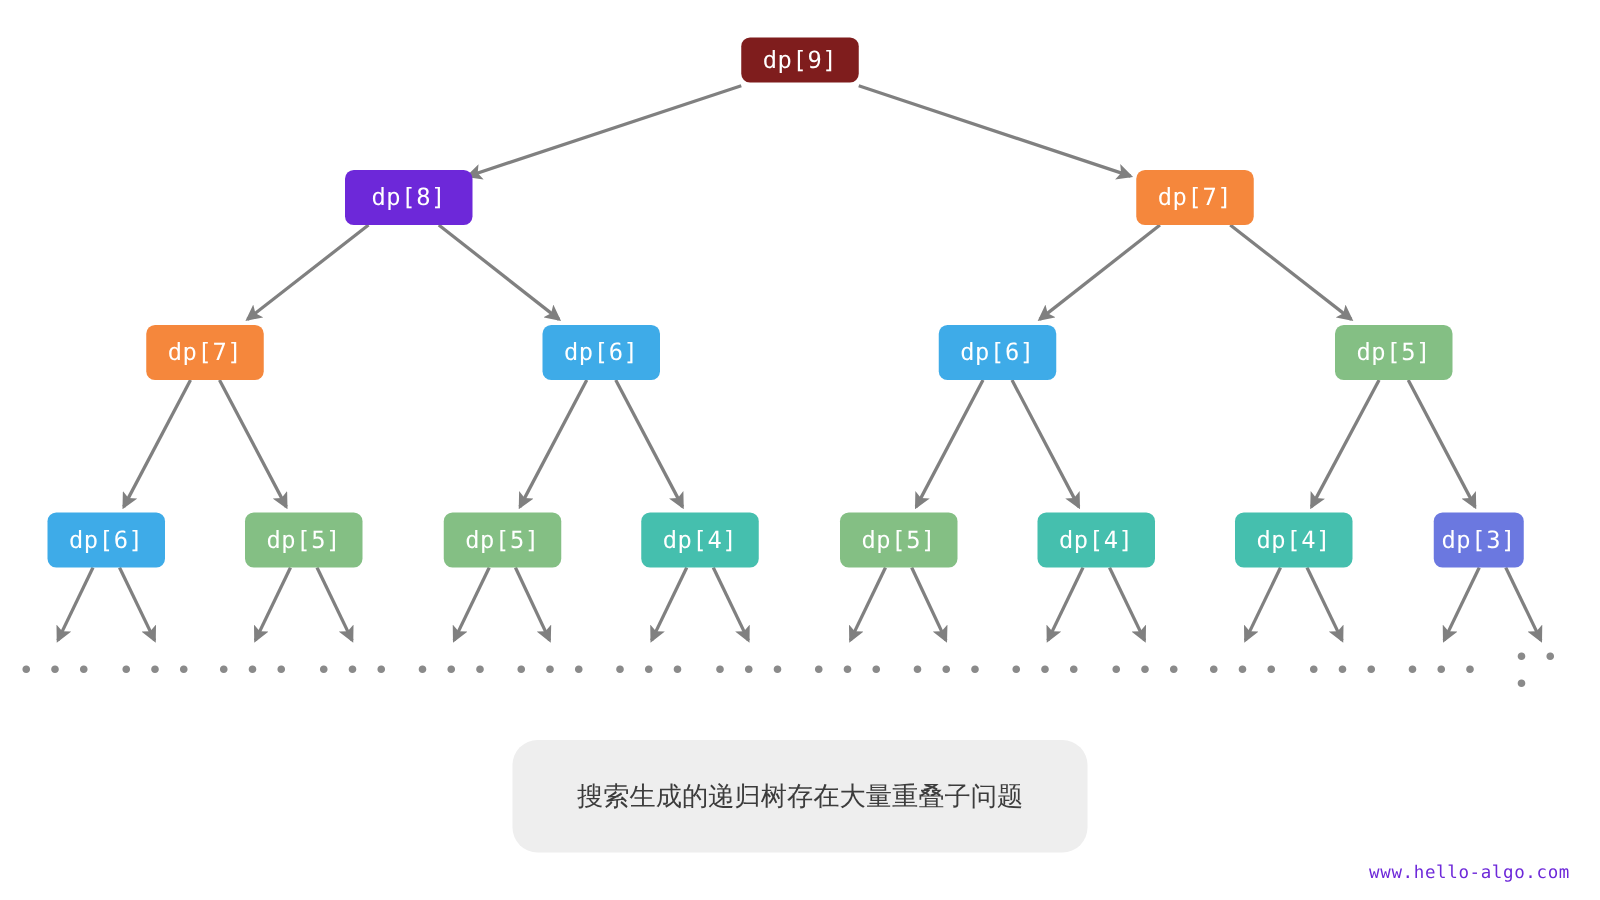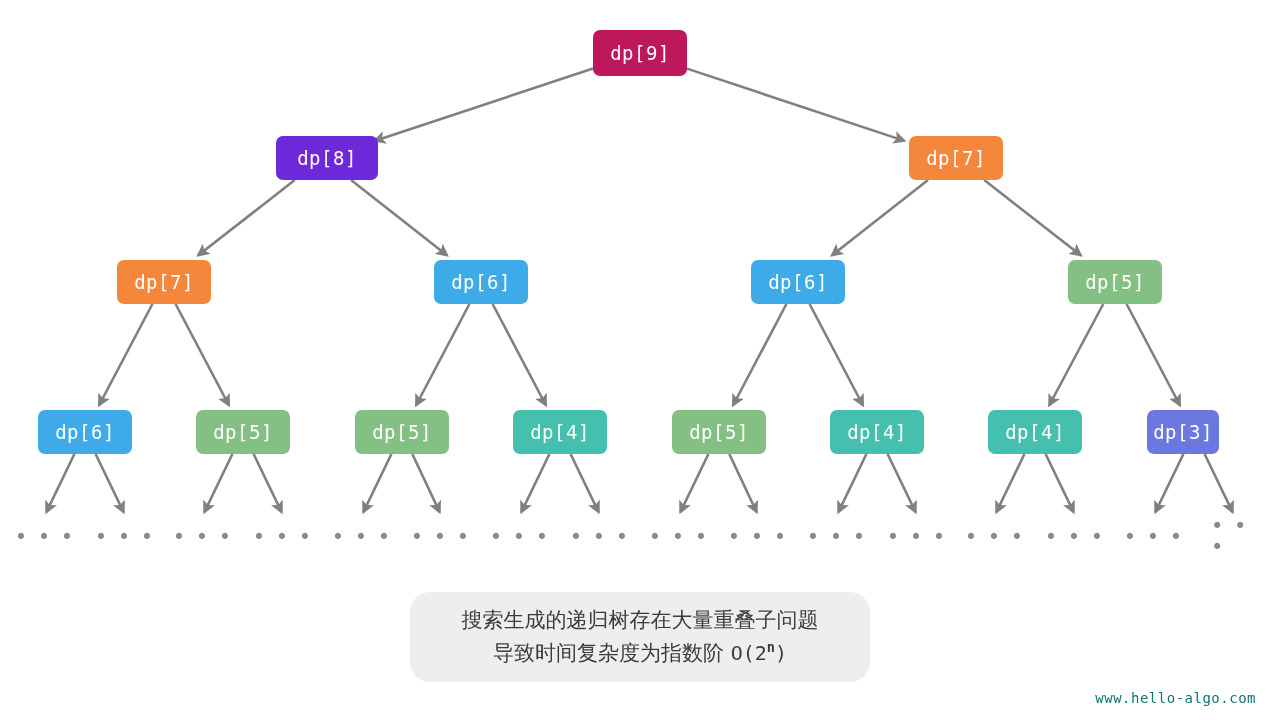"dp[9]" div.node { background: #be185d -> #7f1d1d; height: 46px -> 36px }
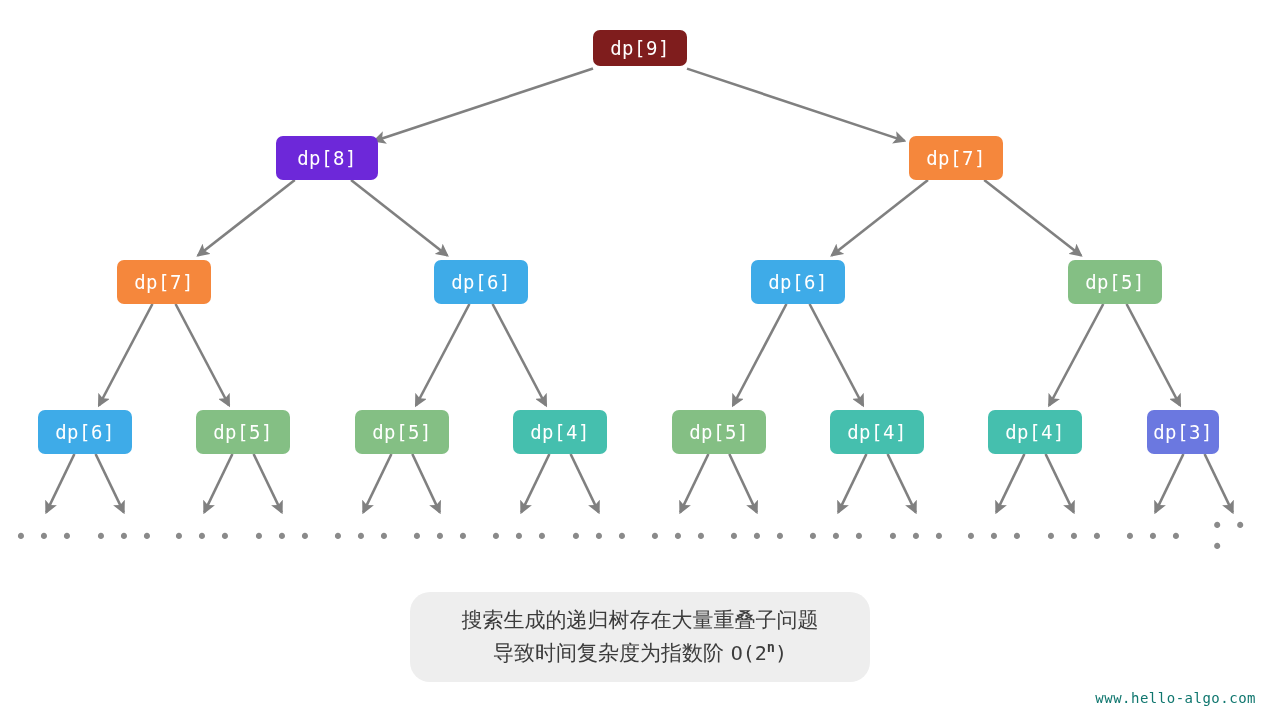"导致时间复杂度为指数阶 O(2n)" div.caption-line { html: <div> <span>导致时间复杂度为指数阶</span> <span> <span>O(2</span><sup>n</sup><span>)</span> </span> </div> -> none }
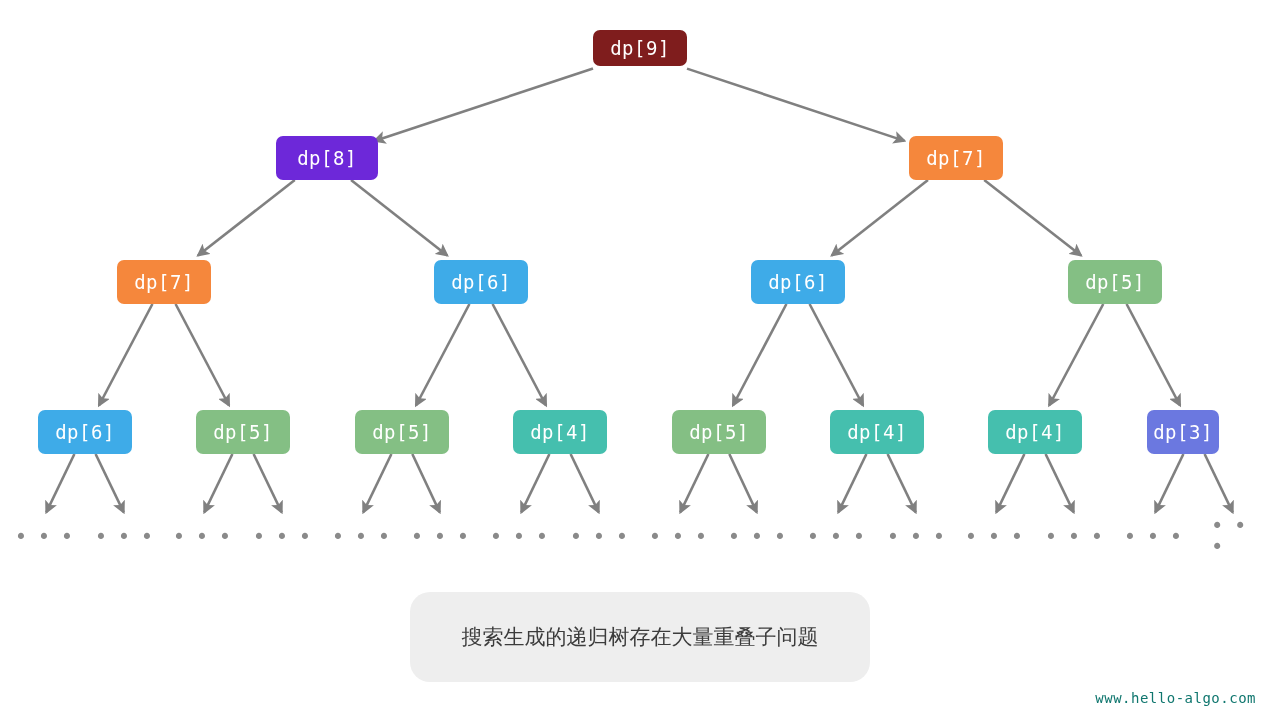"www.hello-algo.com" #watermark { color: #0f766e -> #6d28d9 }
